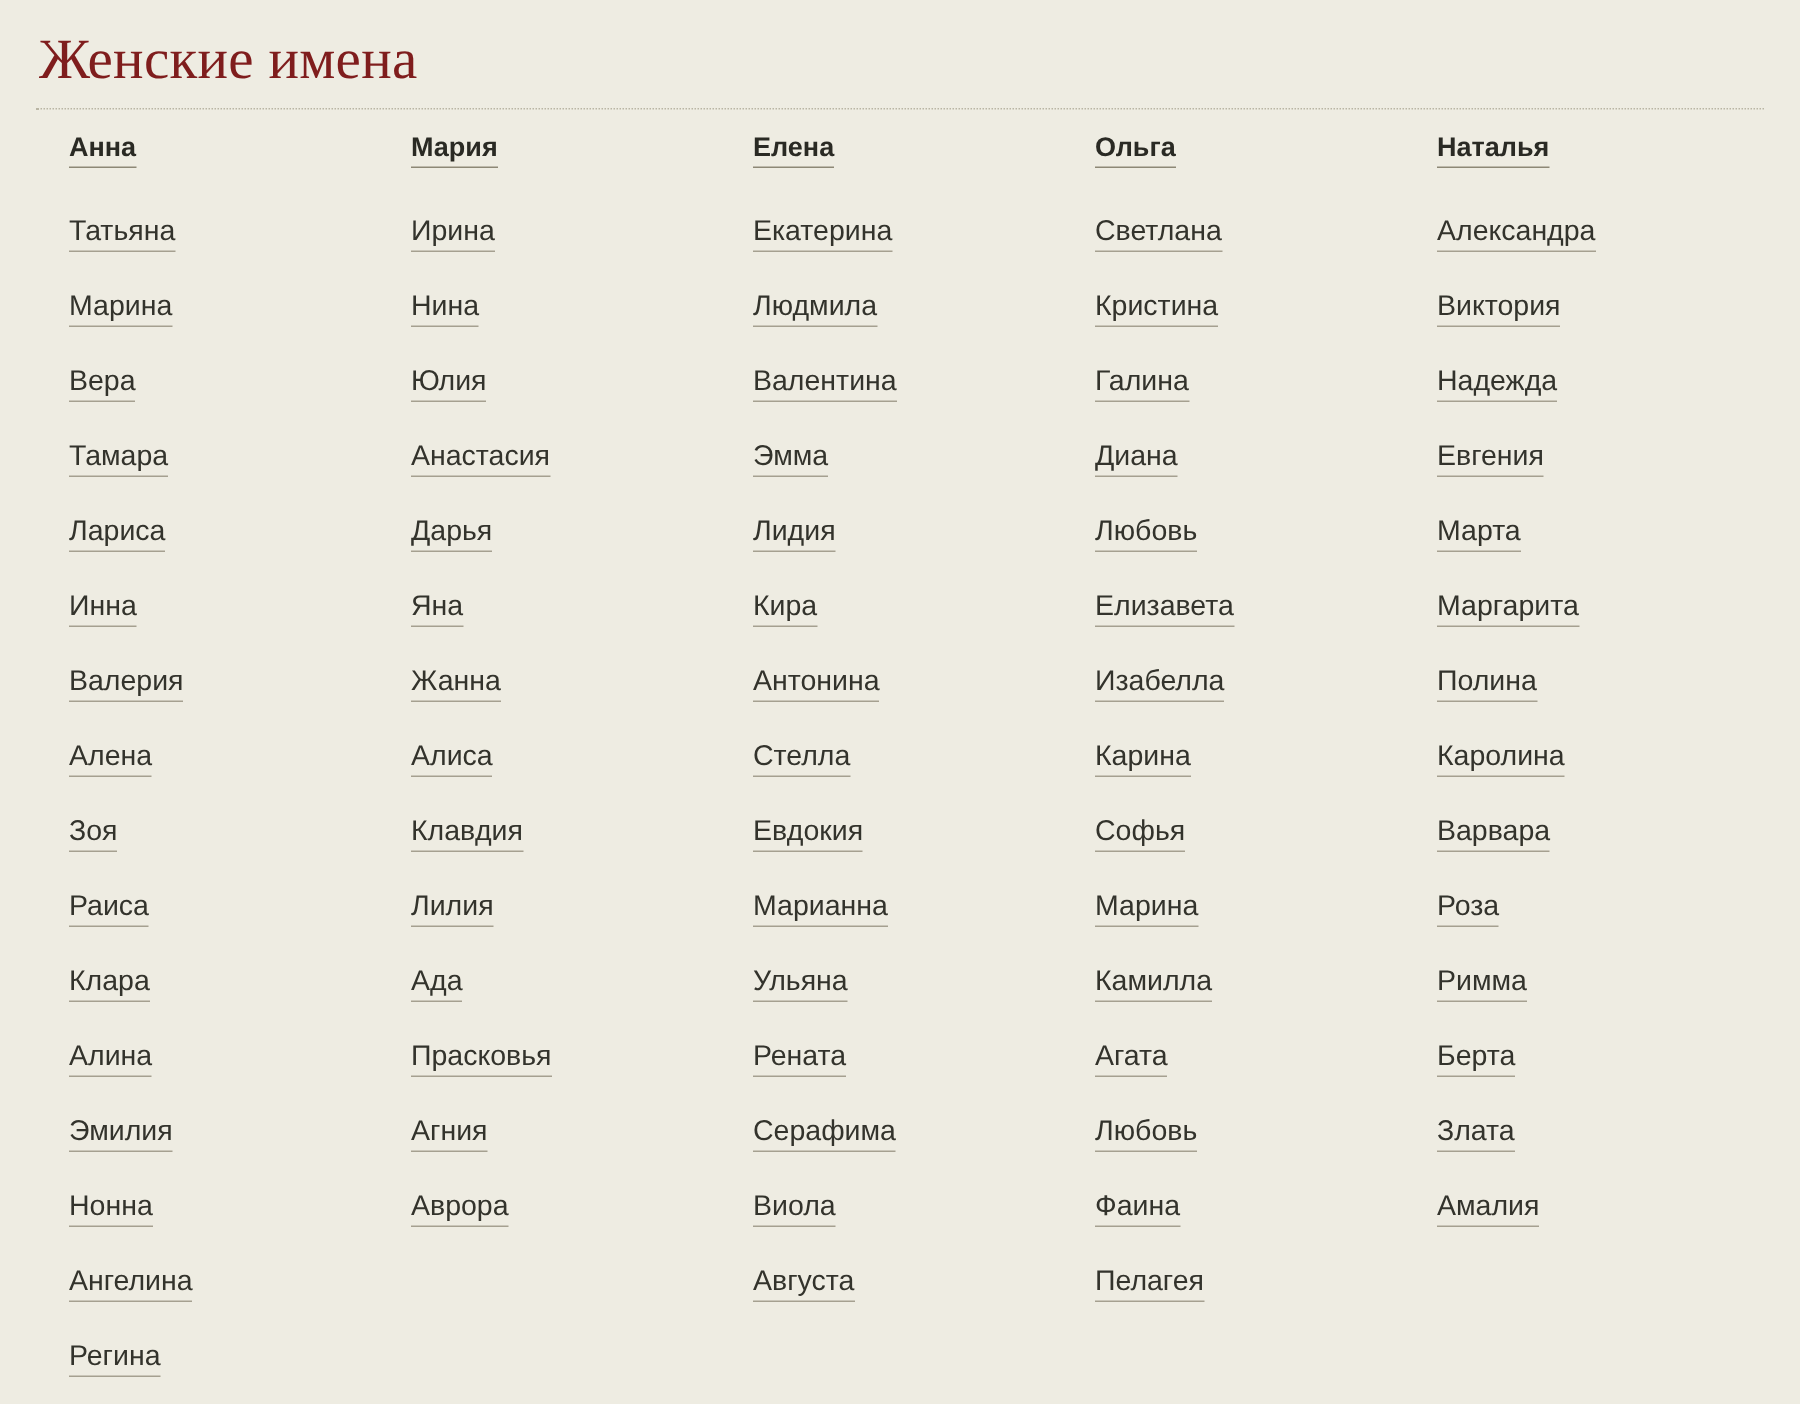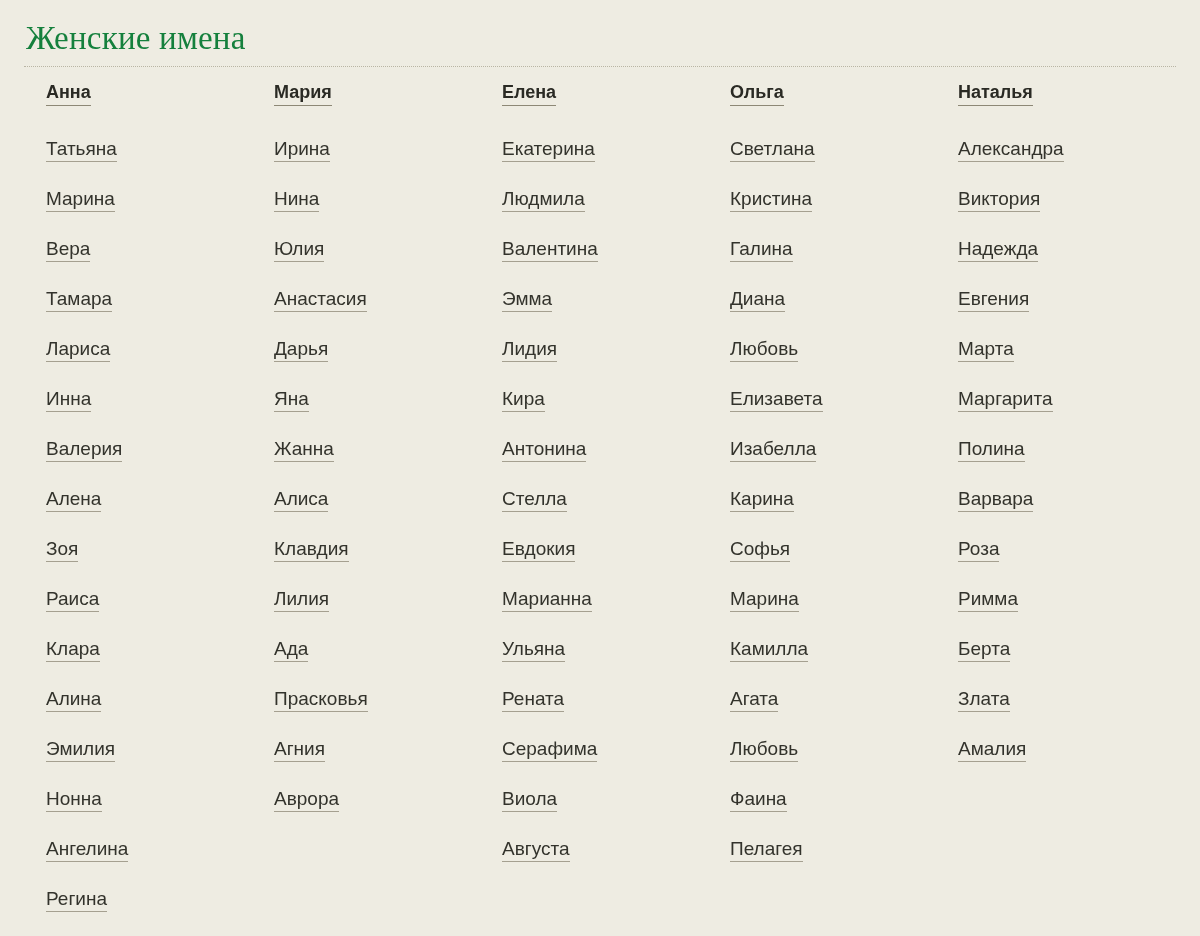"Женские имена" .page-title { color: #15803d -> #7f1d1d; font-size: 33px -> 38px }
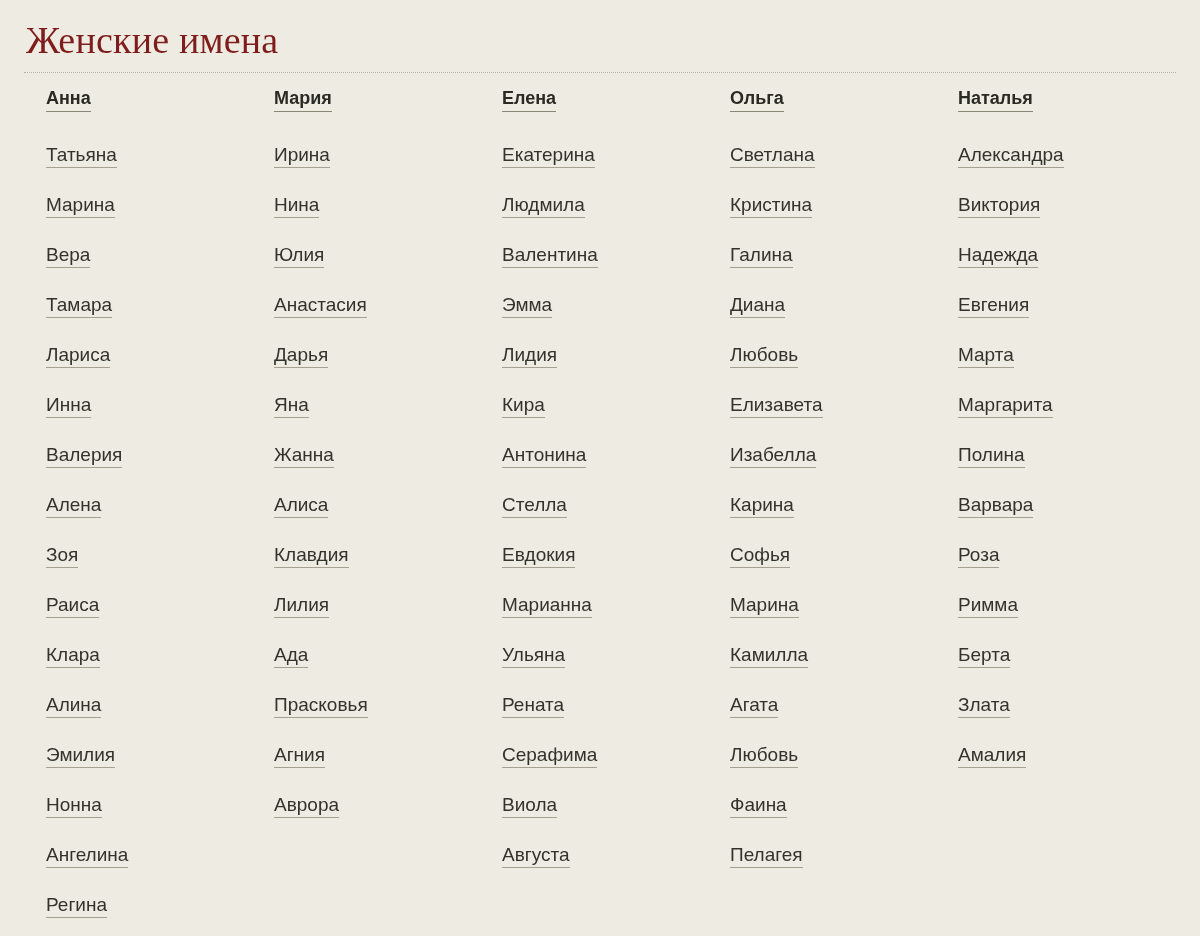"Каролина" li.name-item { html: none -> <li><span>Каролина</span></li> }
